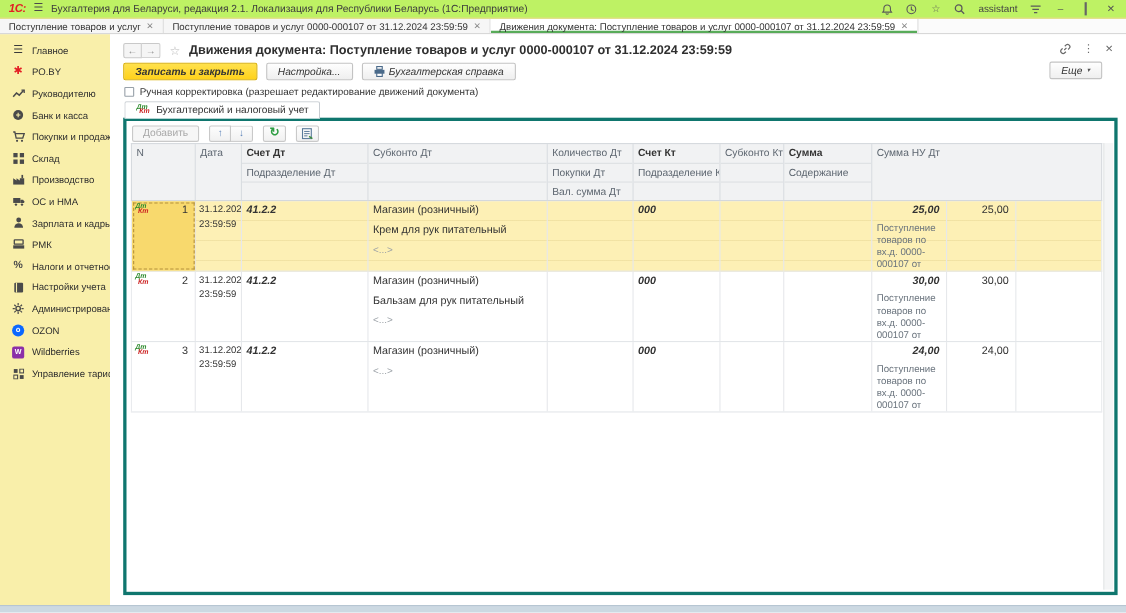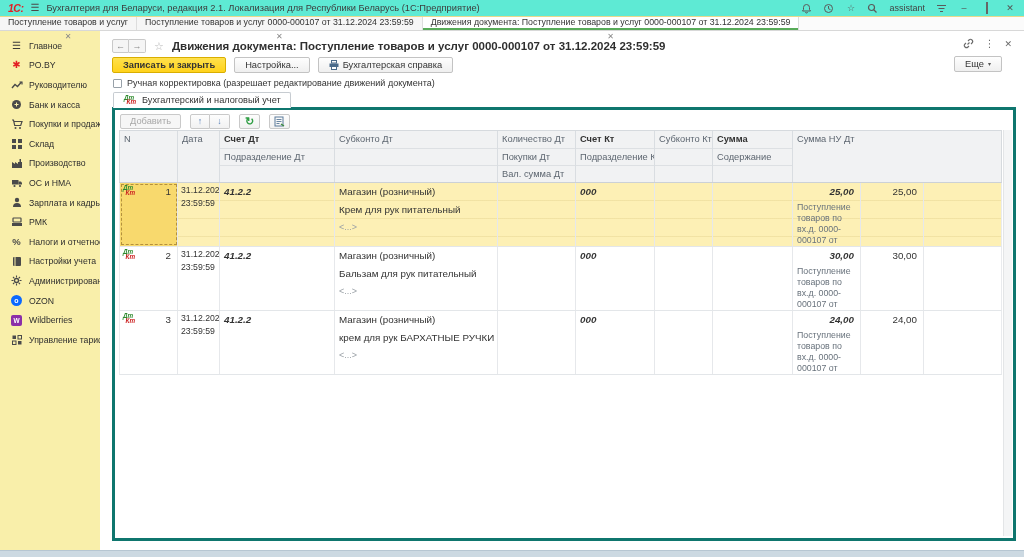"1С:" .topbar { background: #5eead4 -> #bef264 }
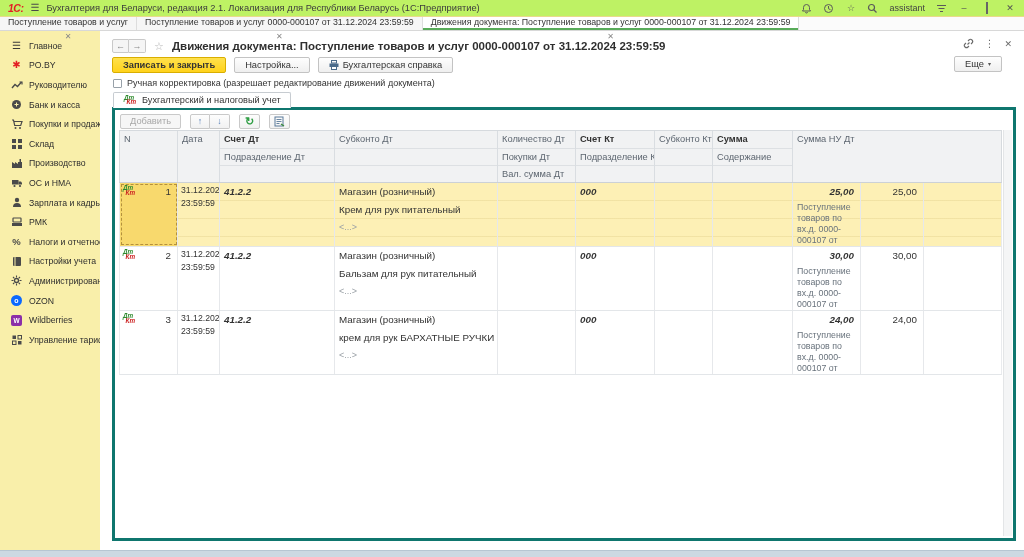"Поступление товаров и услуг" .tab { flex-direction: column -> none }
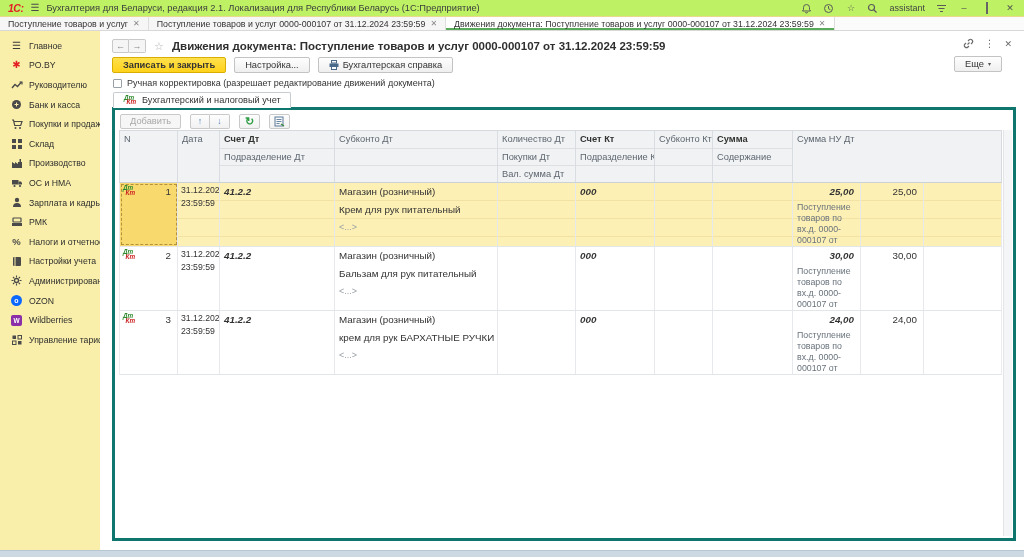"Записать и закрыть" .btn { font-style: none -> italic }
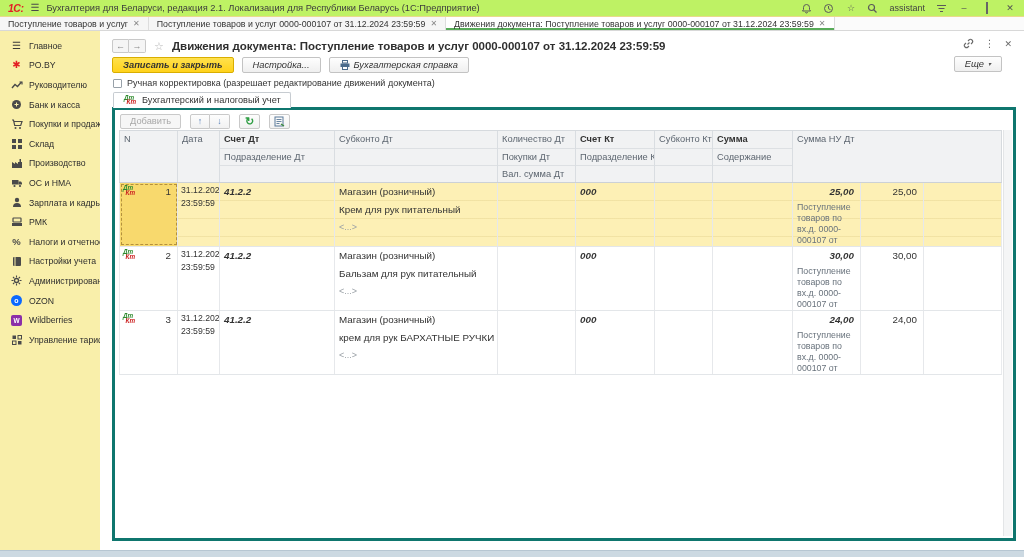"крем для рук БАРХАТНЫЕ РУЧКИ" div.dl { html: <div>крем для рук БАРХАТНЫЕ РУЧКИ</div> -> none }
